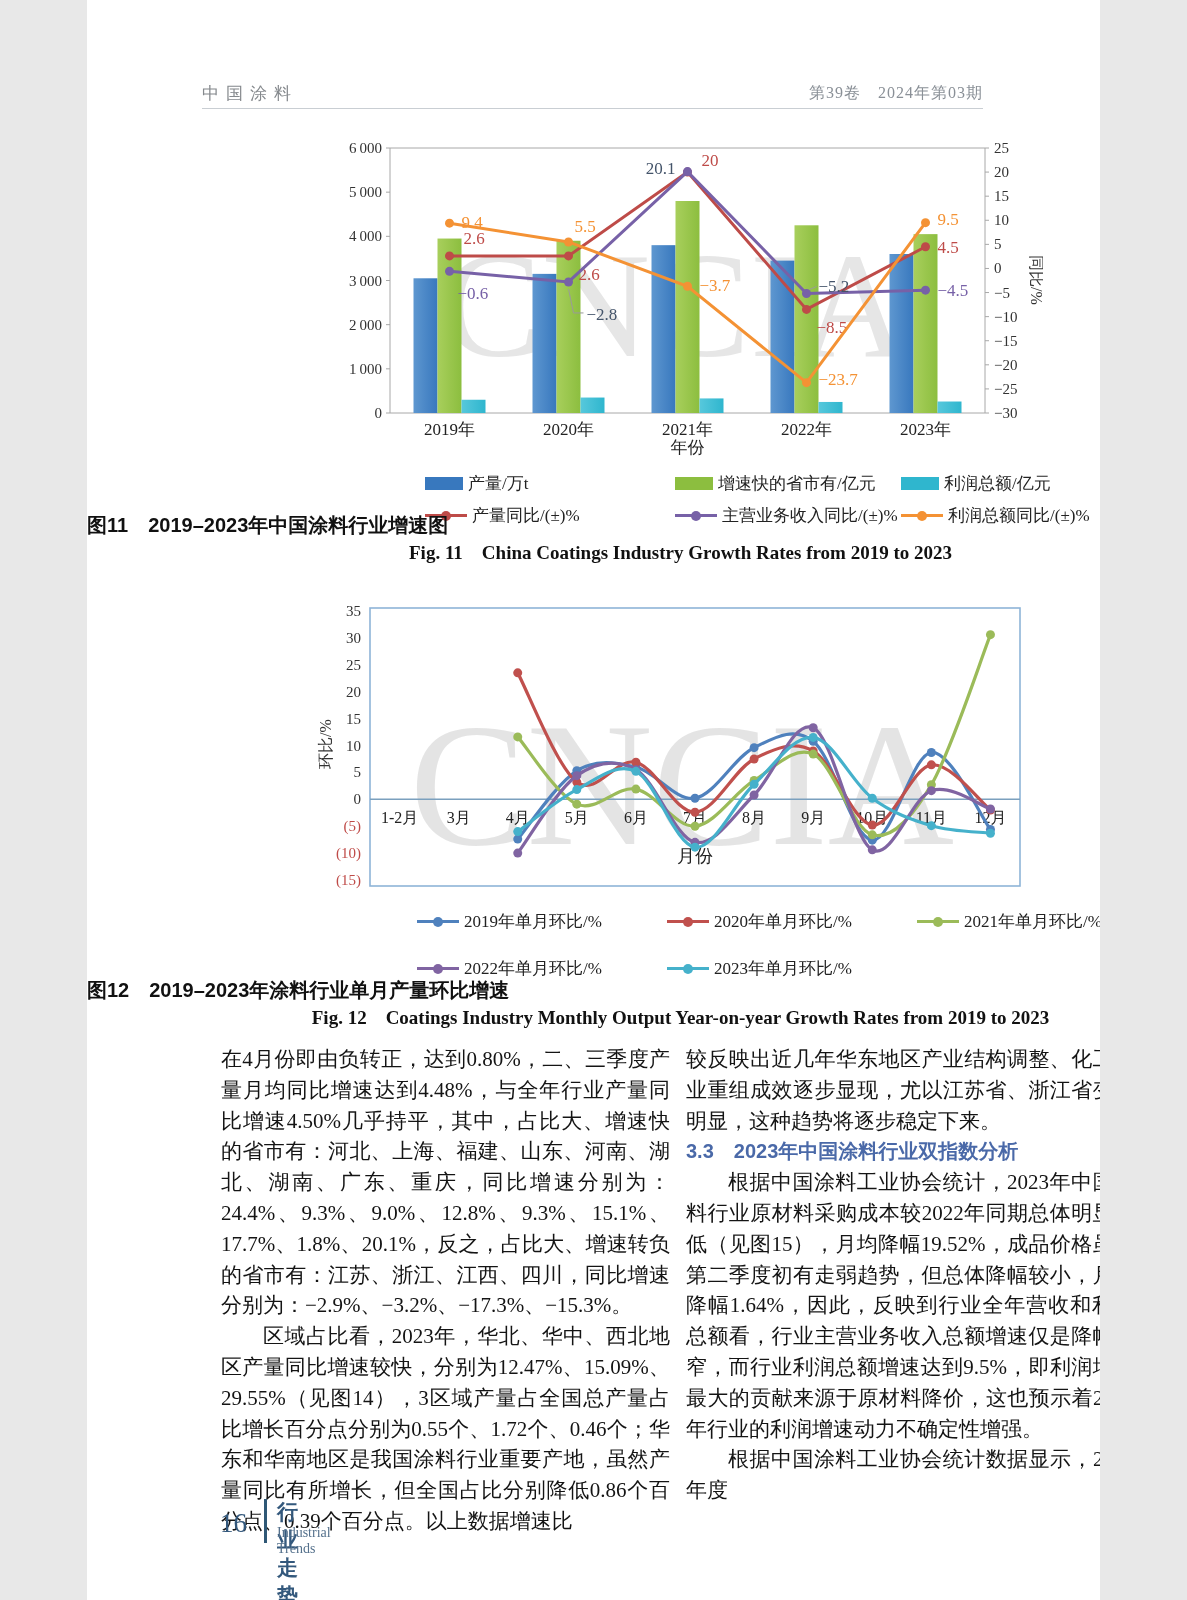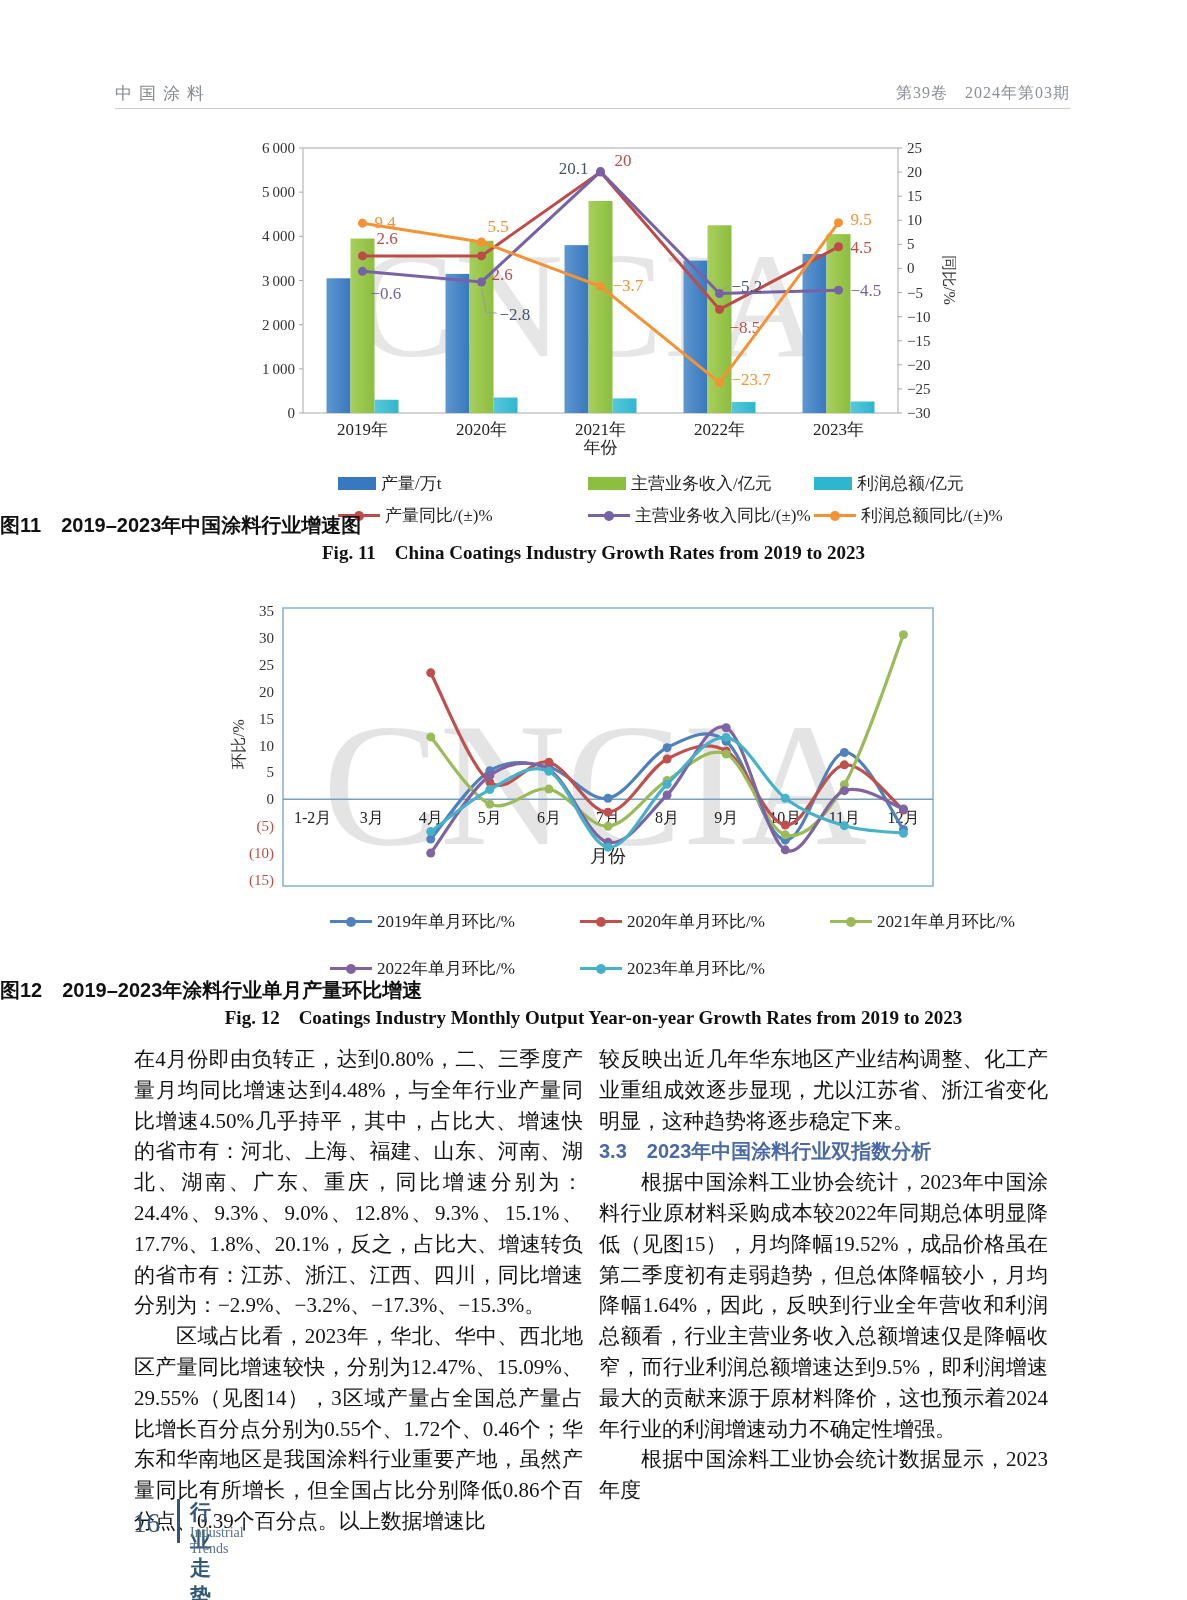"中国涂料" #page { width: 1187px -> 1013px }
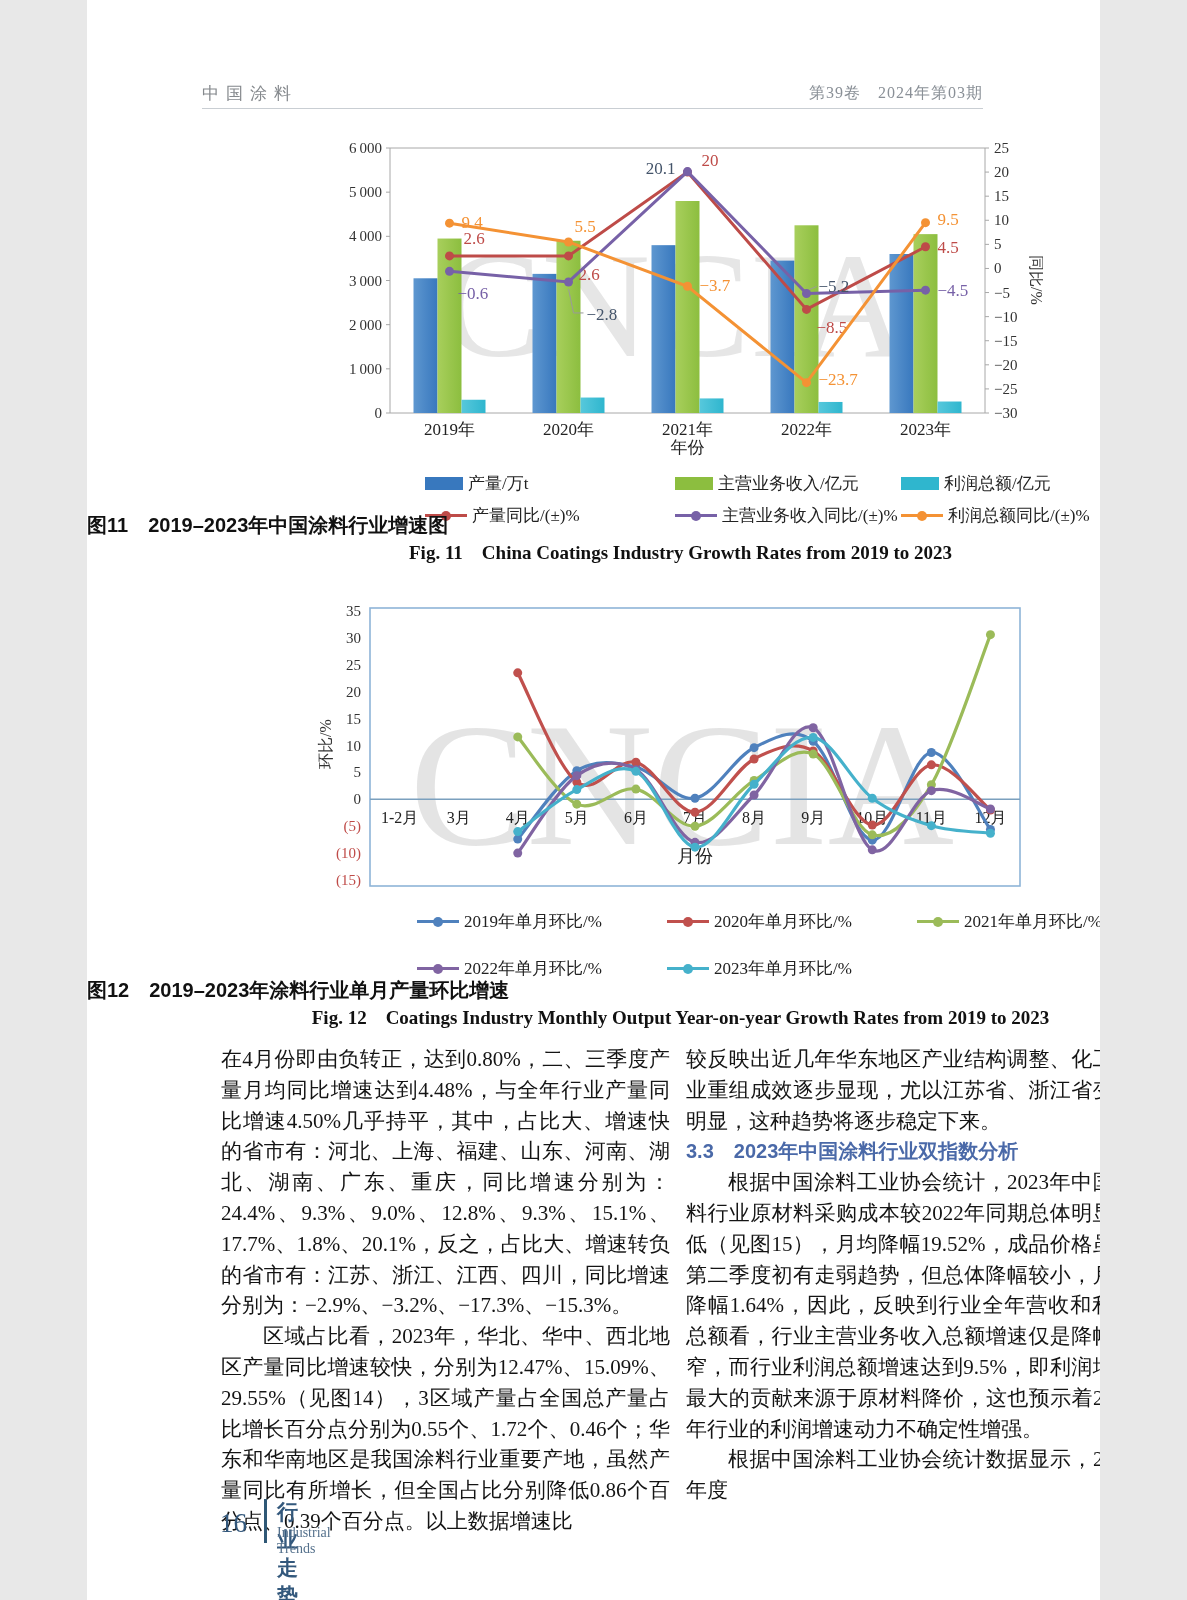"主营业务收入/亿元" span { text: 主营业务收入/ -> 增速快的省市有/ }
